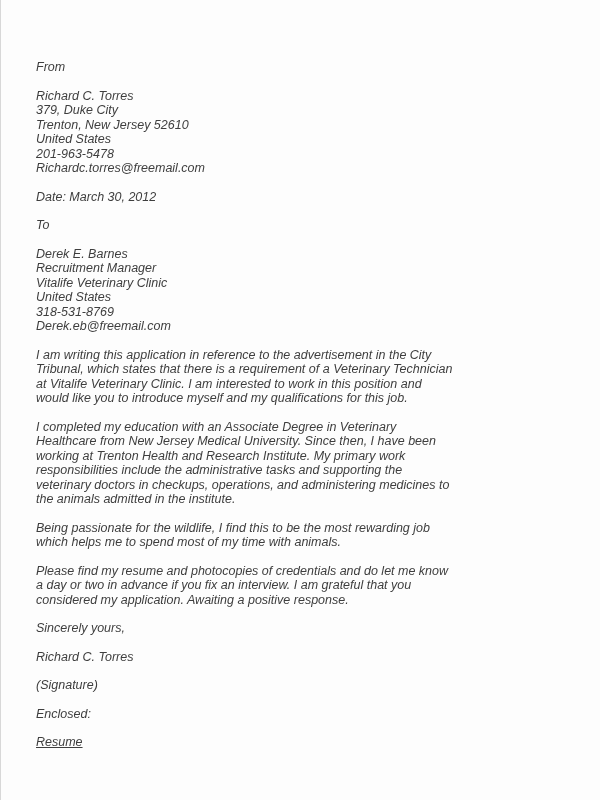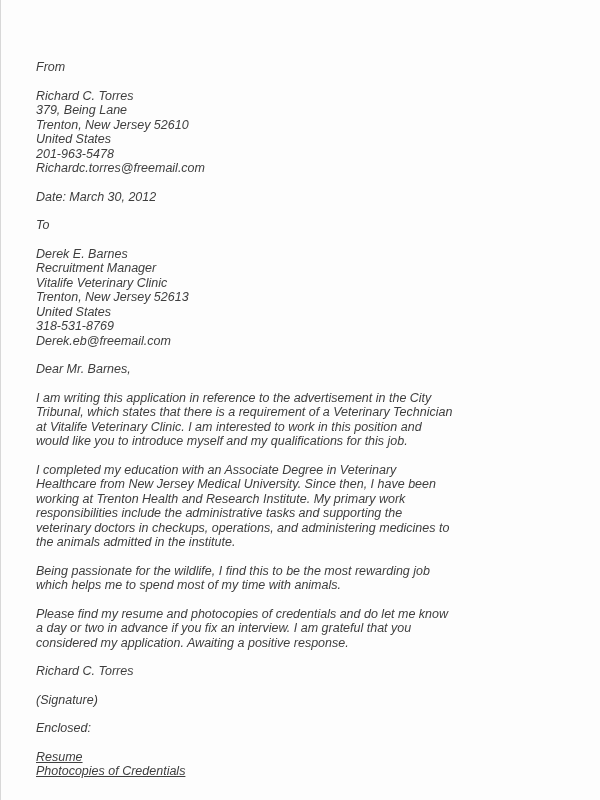"379, Being Lane" div { text: Being Lane -> Duke City }
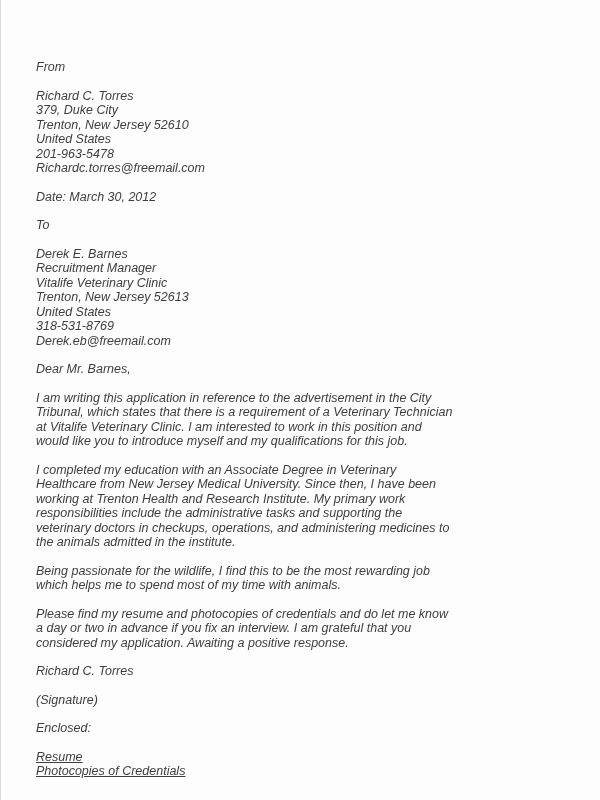"Trenton, New Jersey 52613" div { html: <div>Trenton, New Jersey 52613</div> -> none }
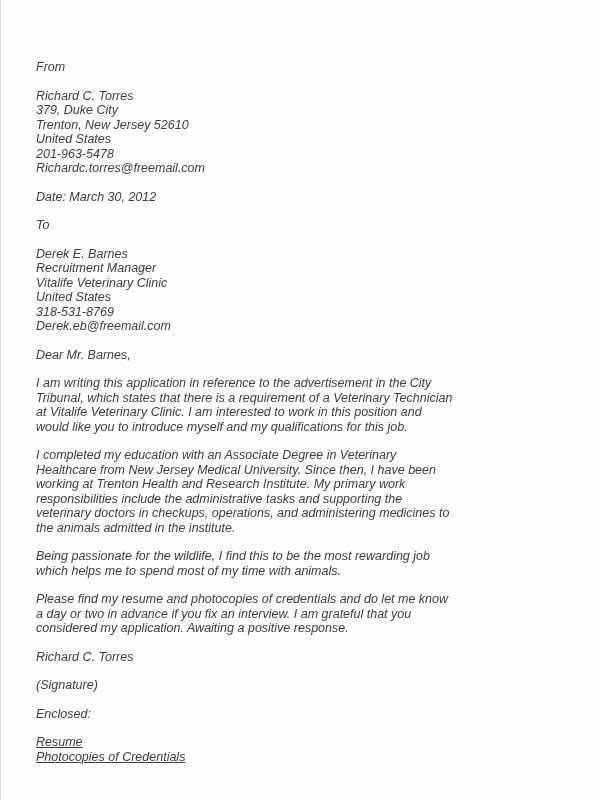"Dear Mr. Barnes," p { html: <p>Dear Mr. Barnes,</p> -> none }
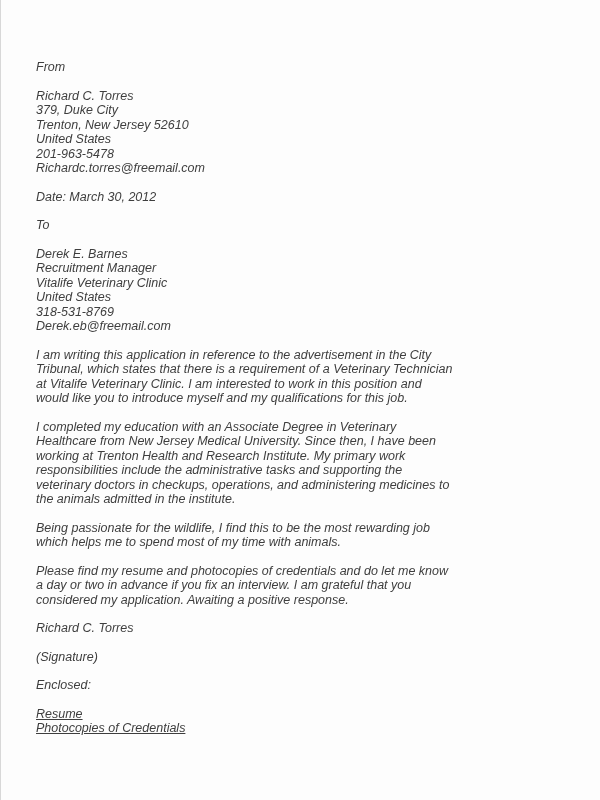"Sincerely yours," p { html: none -> <p>Sincerely yours,</p> }
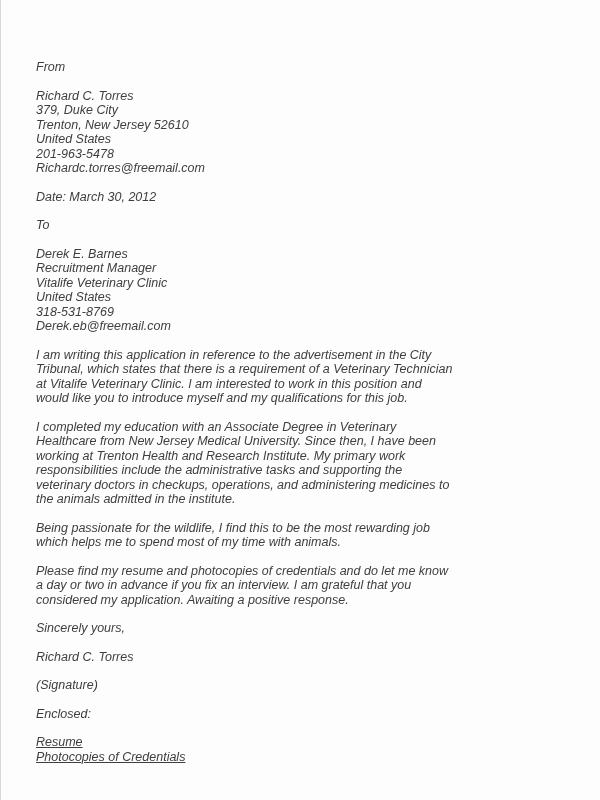"Photocopies of Credentials" div { html: <div>Photocopies of Credentials</div> -> none }
